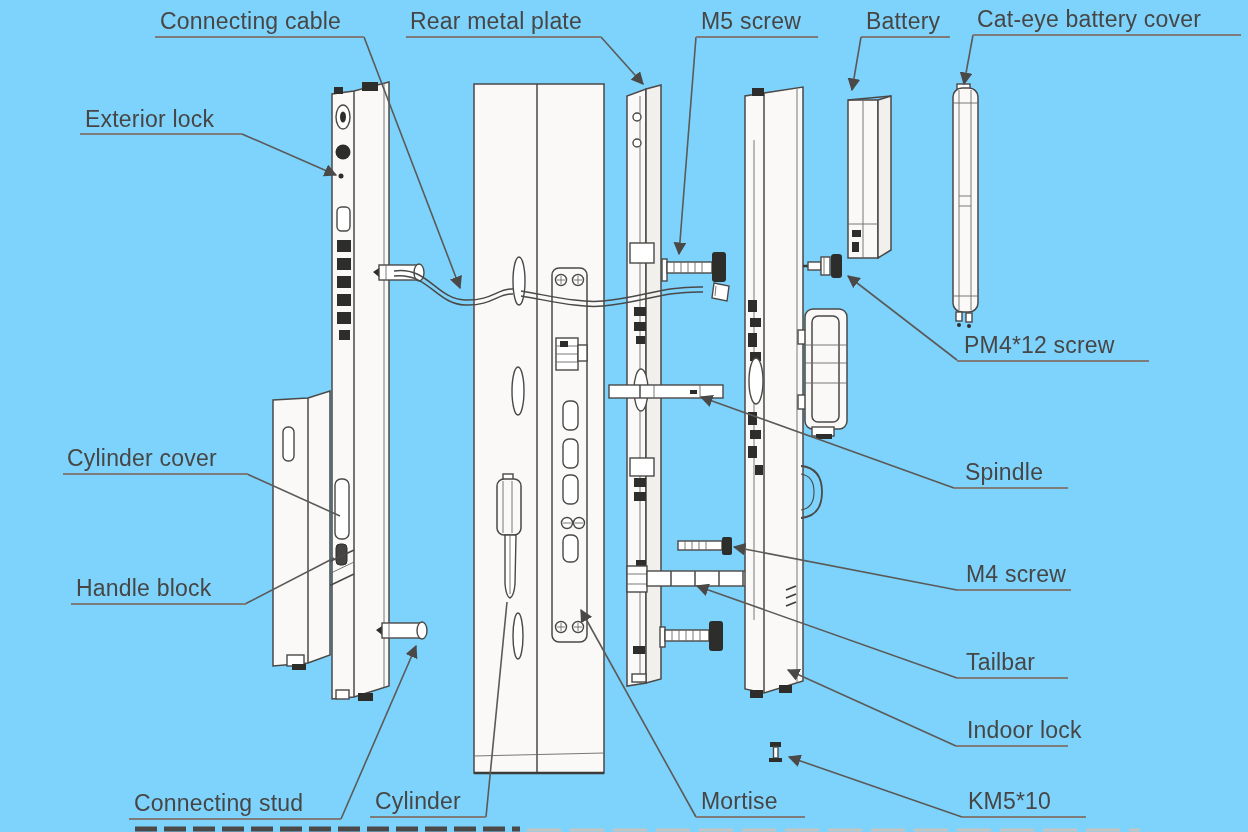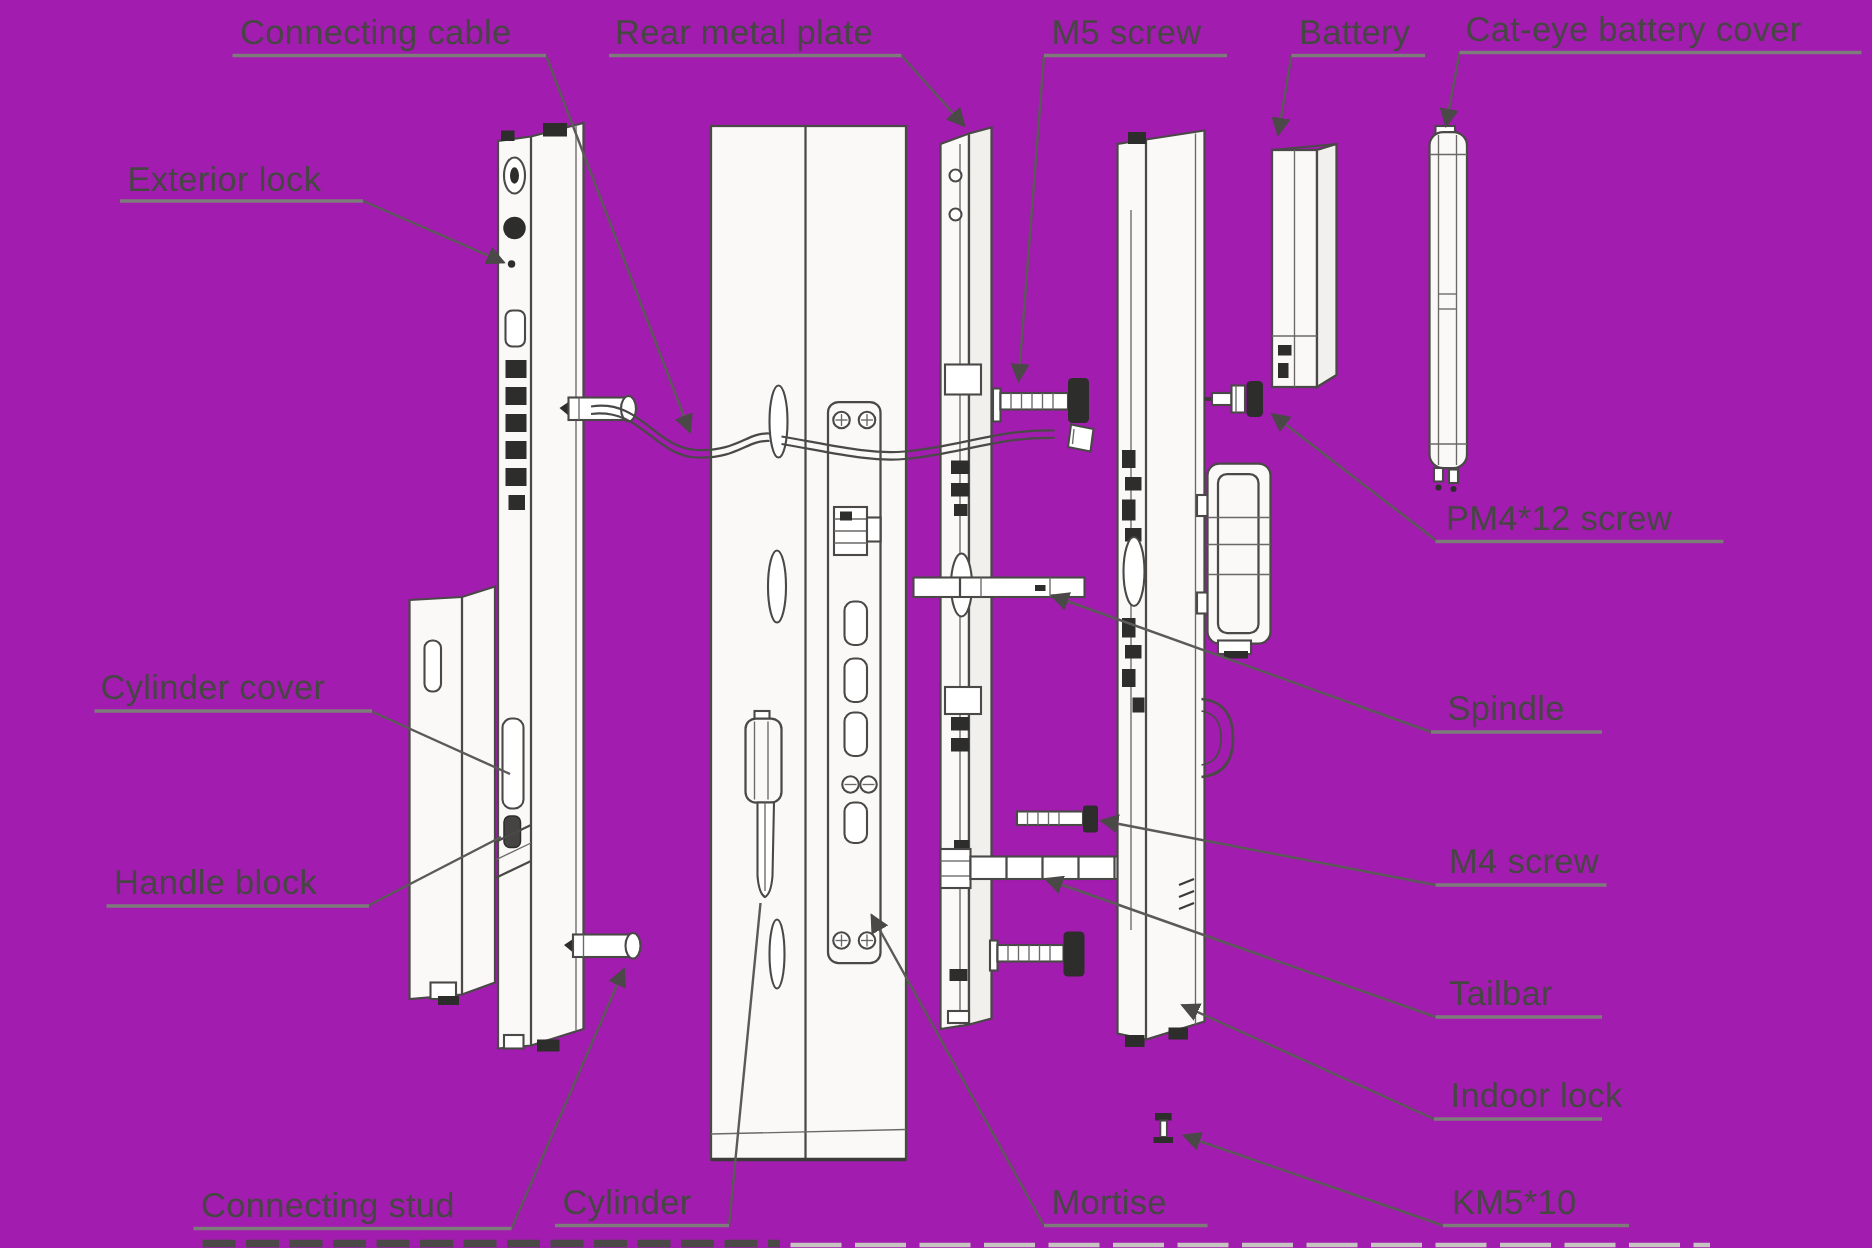"Connecting cable" .stage { background: #a21caf -> #7dd3fc }
